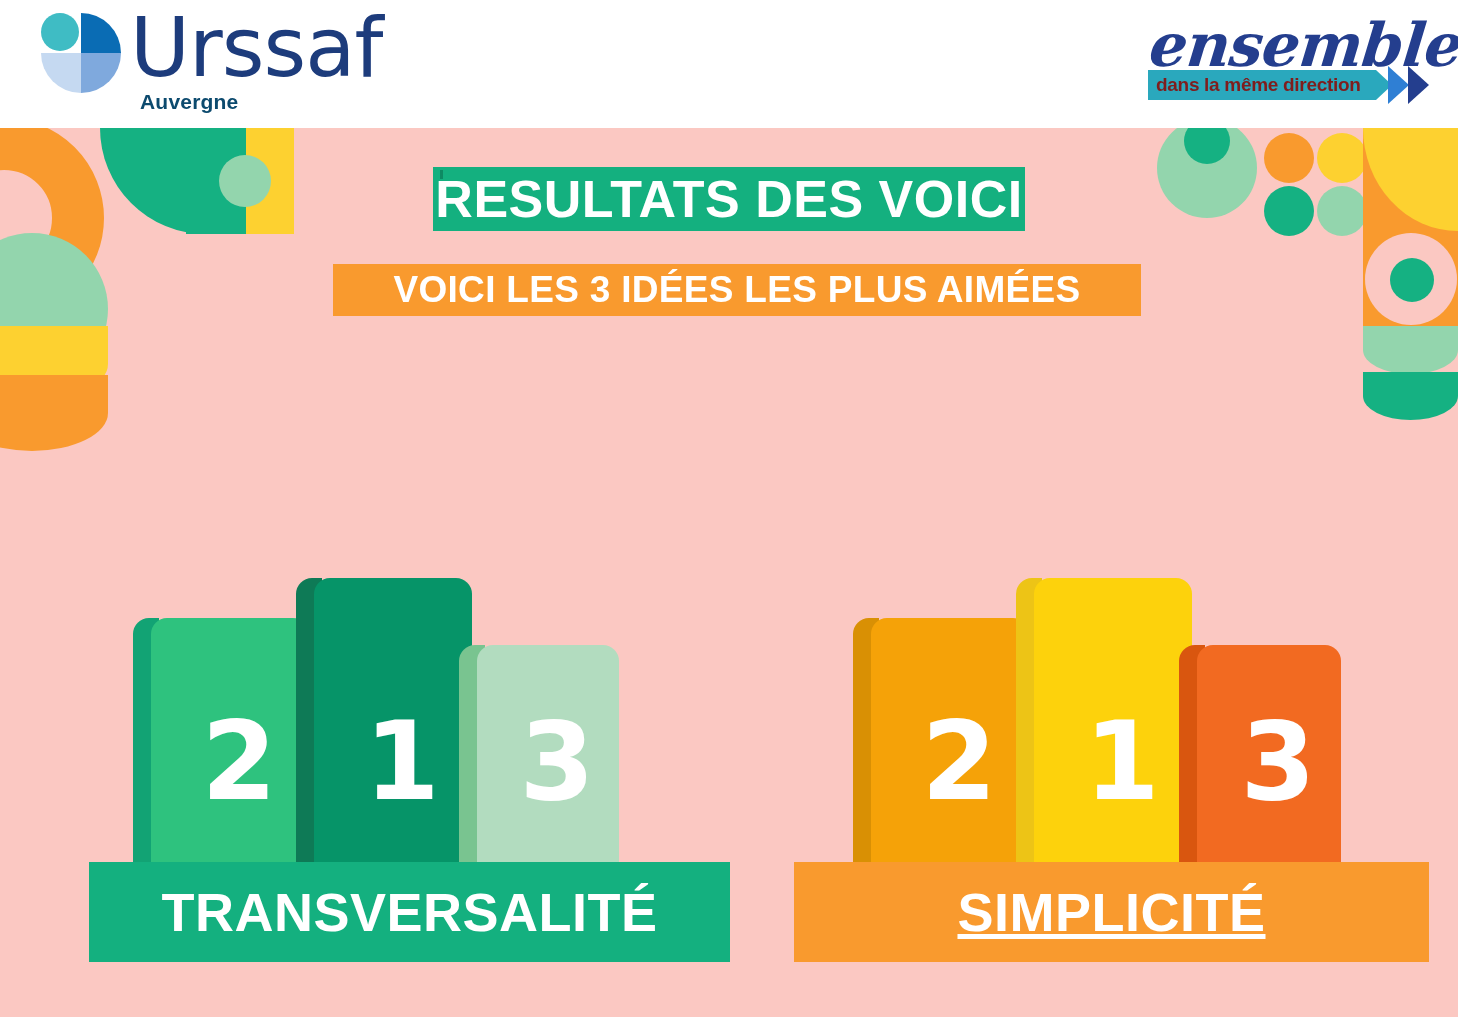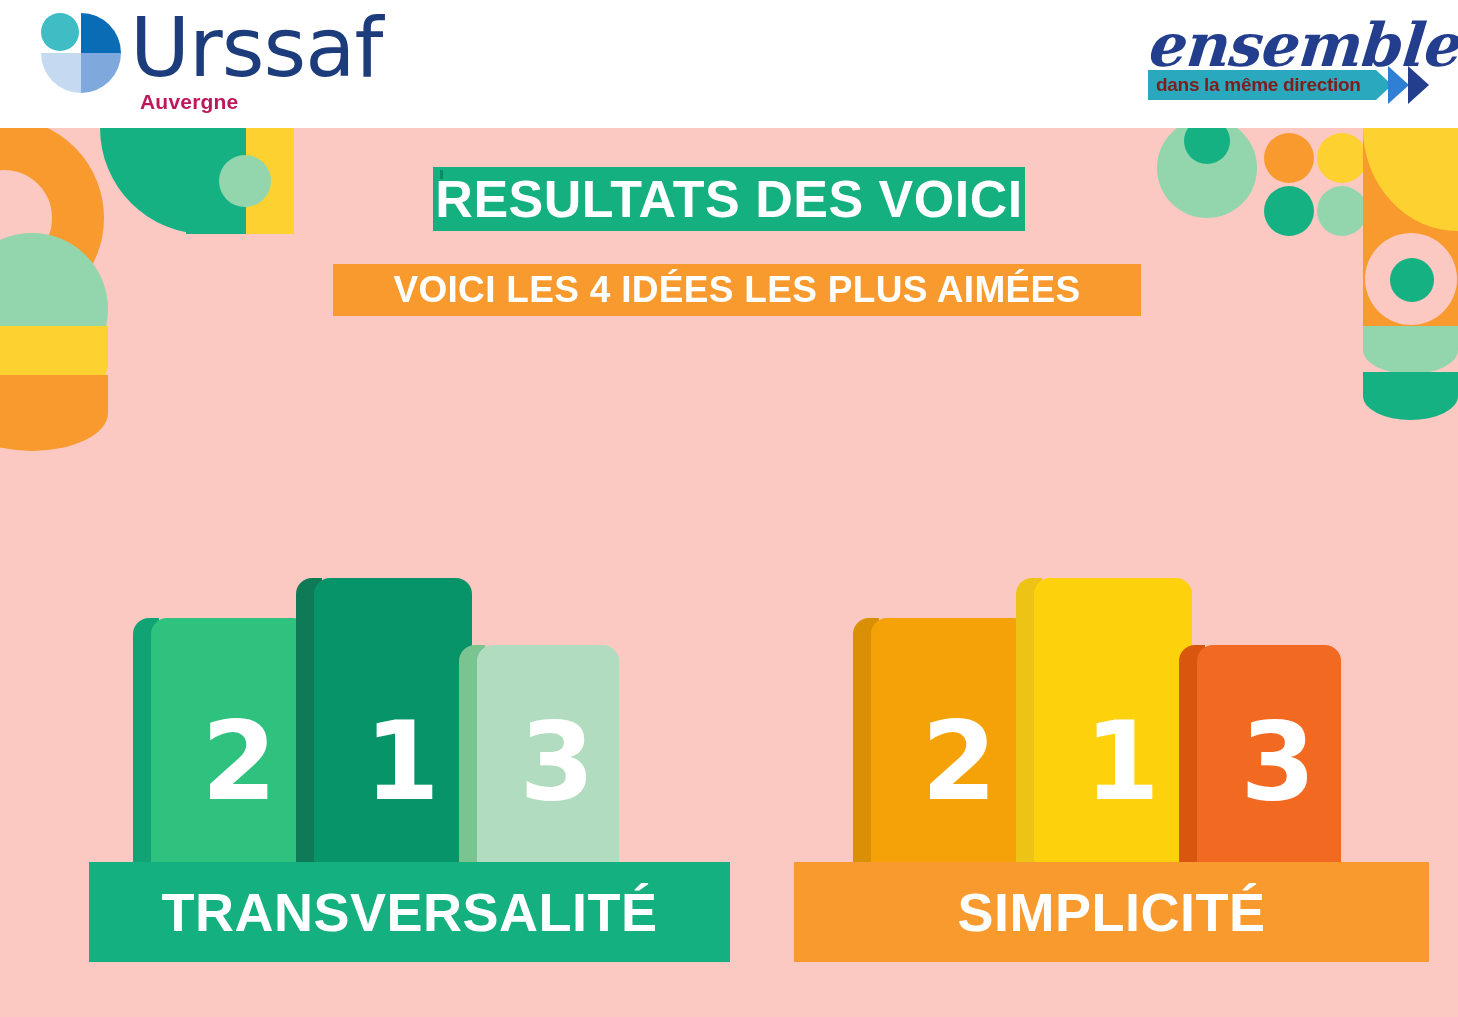"Auvergne" .logo-region { color: #be185d -> #0c4a6e }
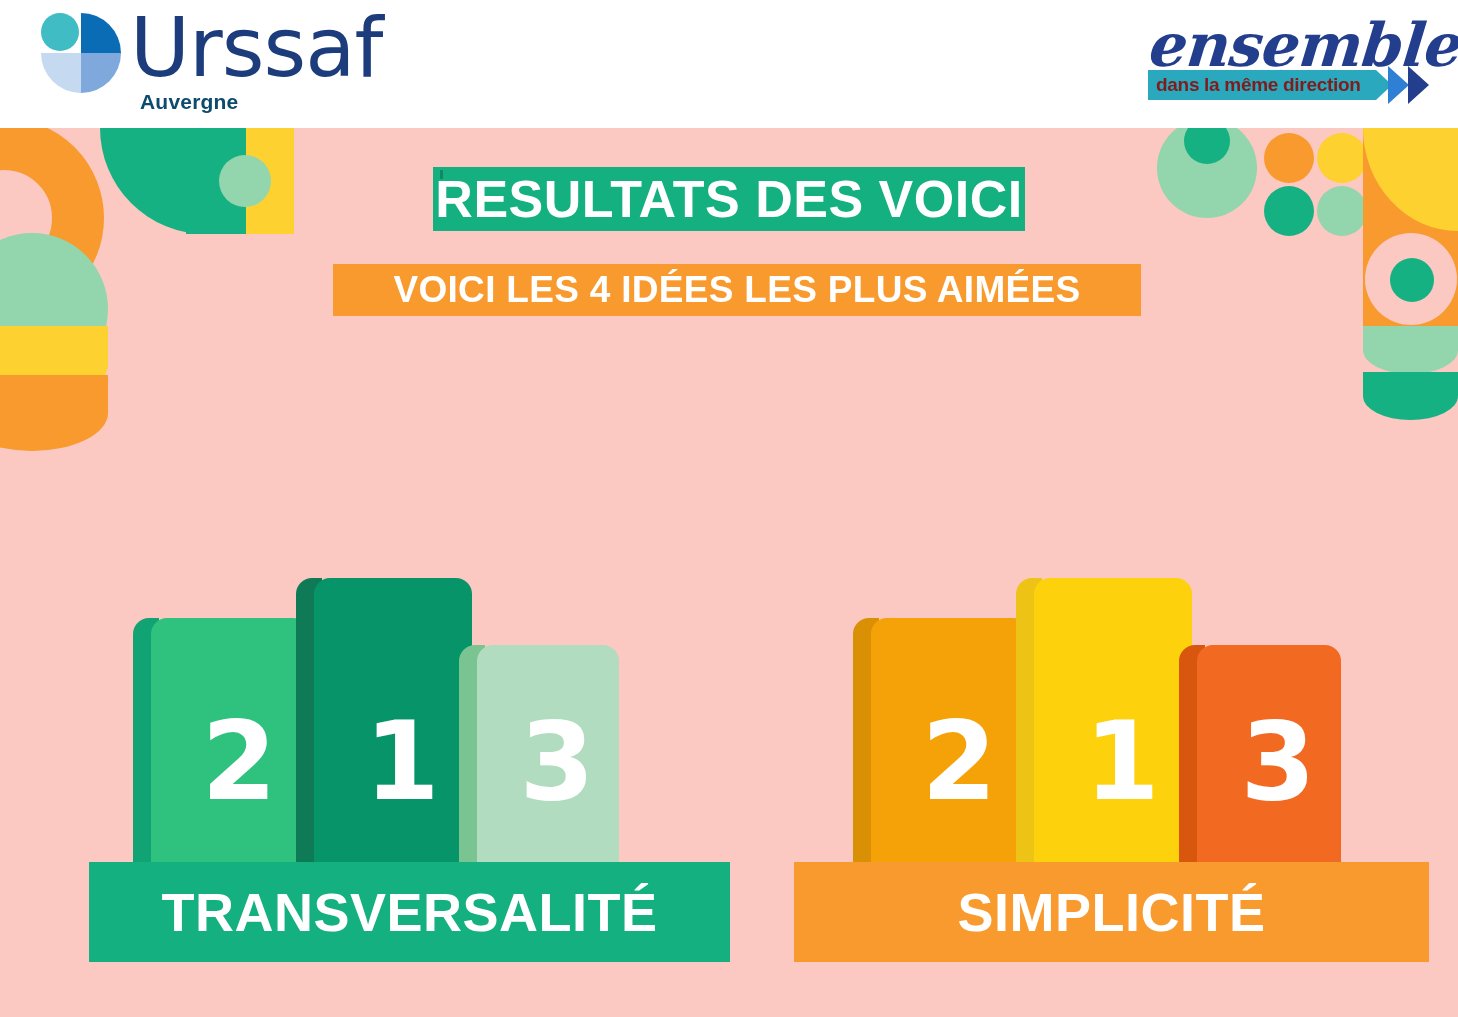"VOICI LES 4 IDÉES LES" div.title-band { text: 4 -> 3 }
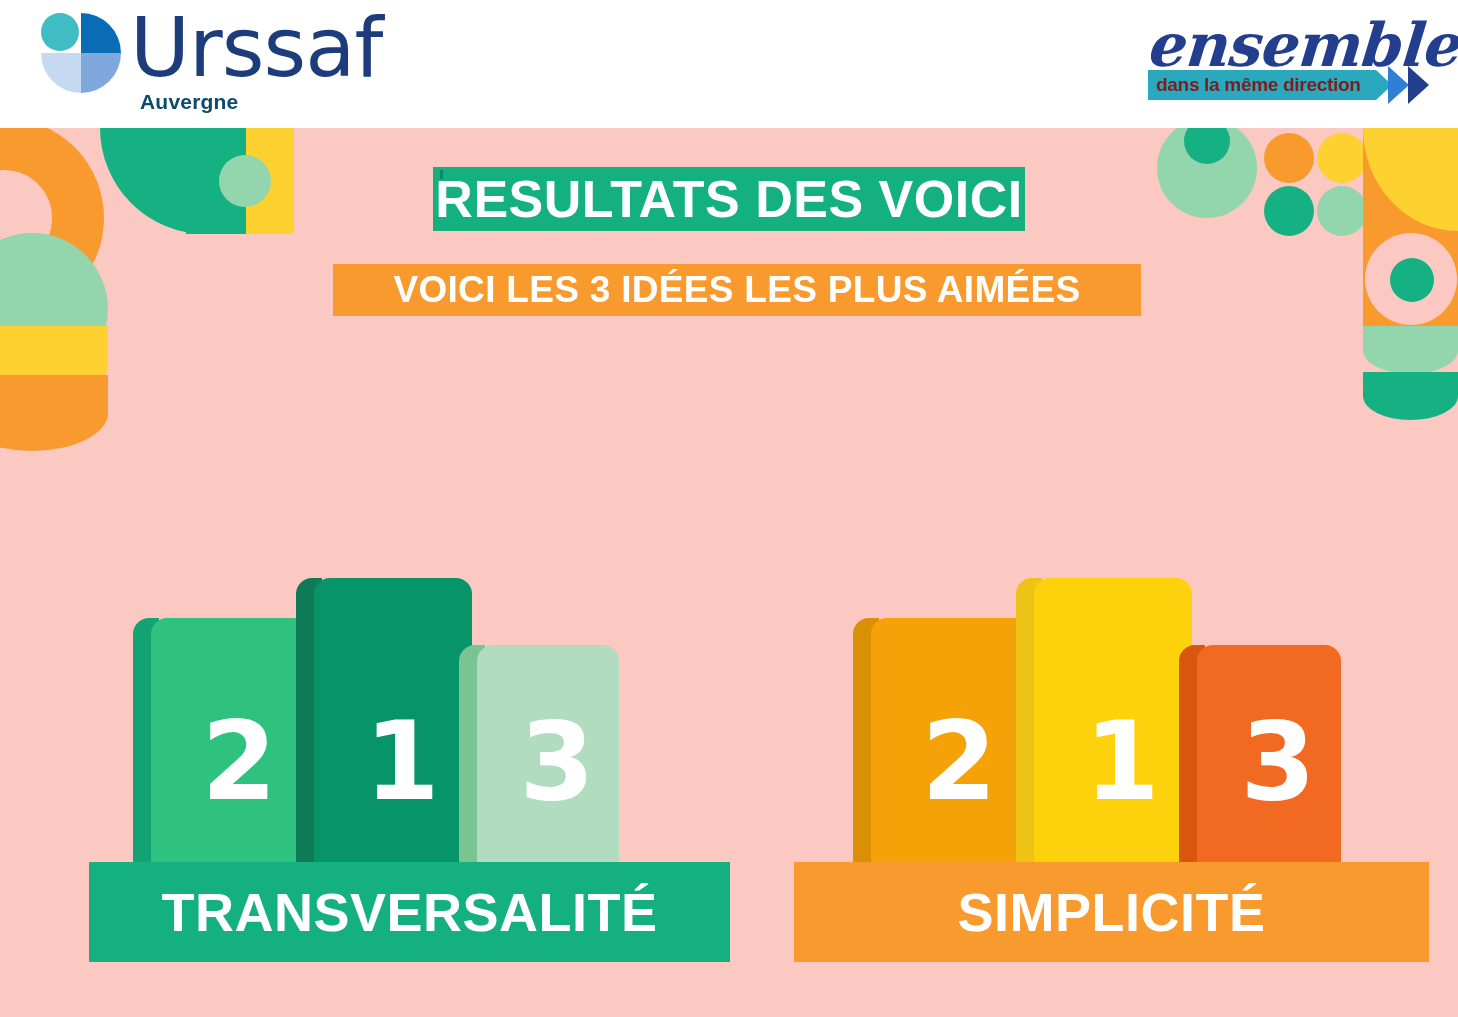"SIMPLICITÉ" #base-orange { text-decoration: none -> underline }
